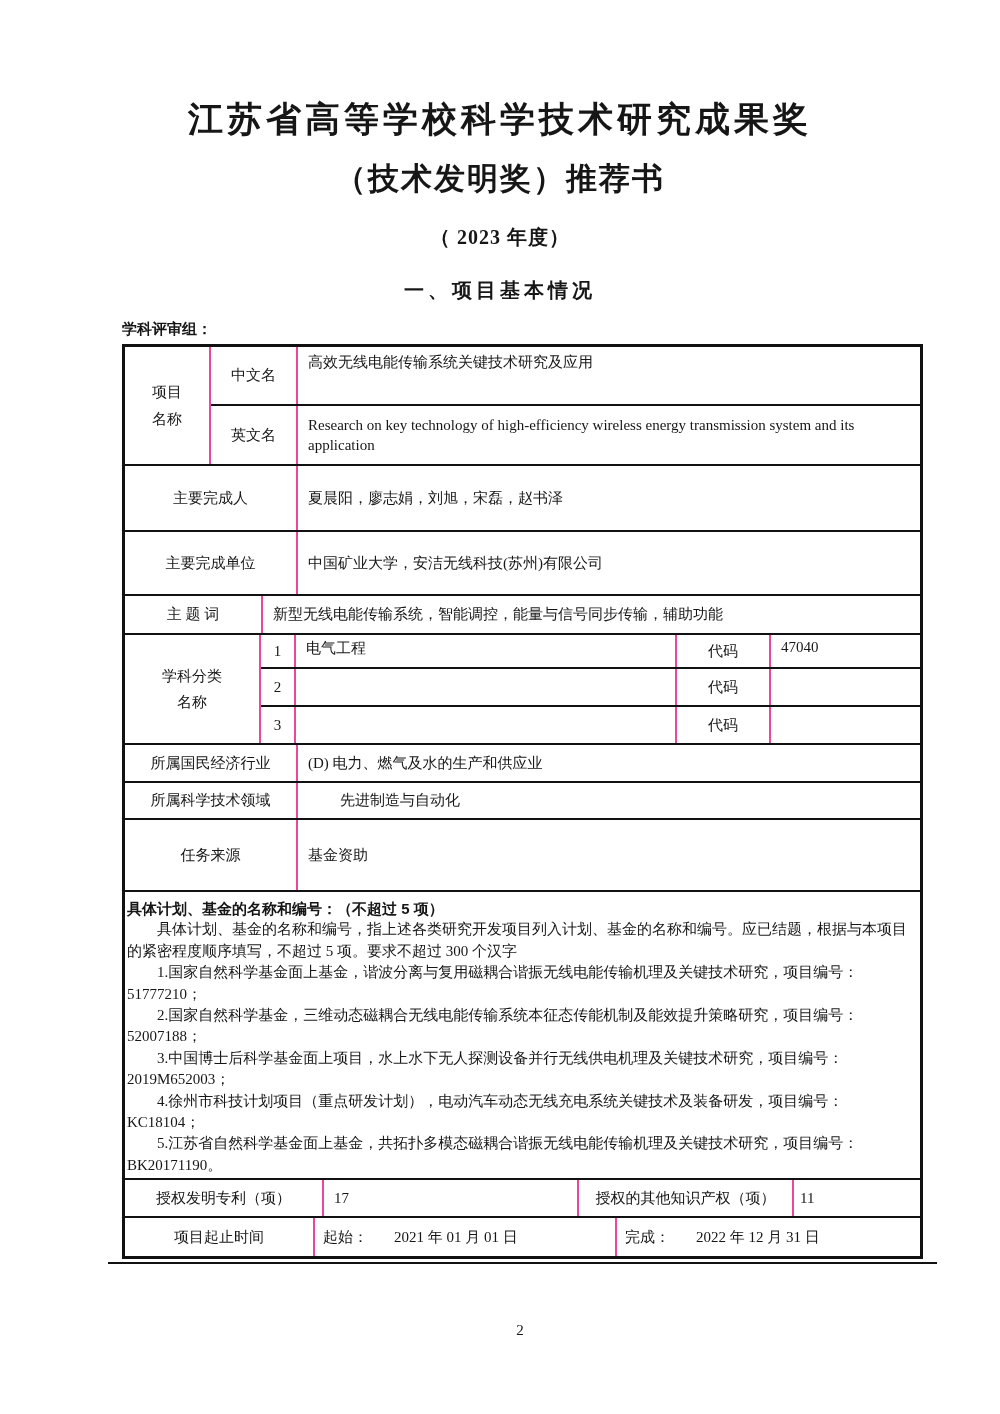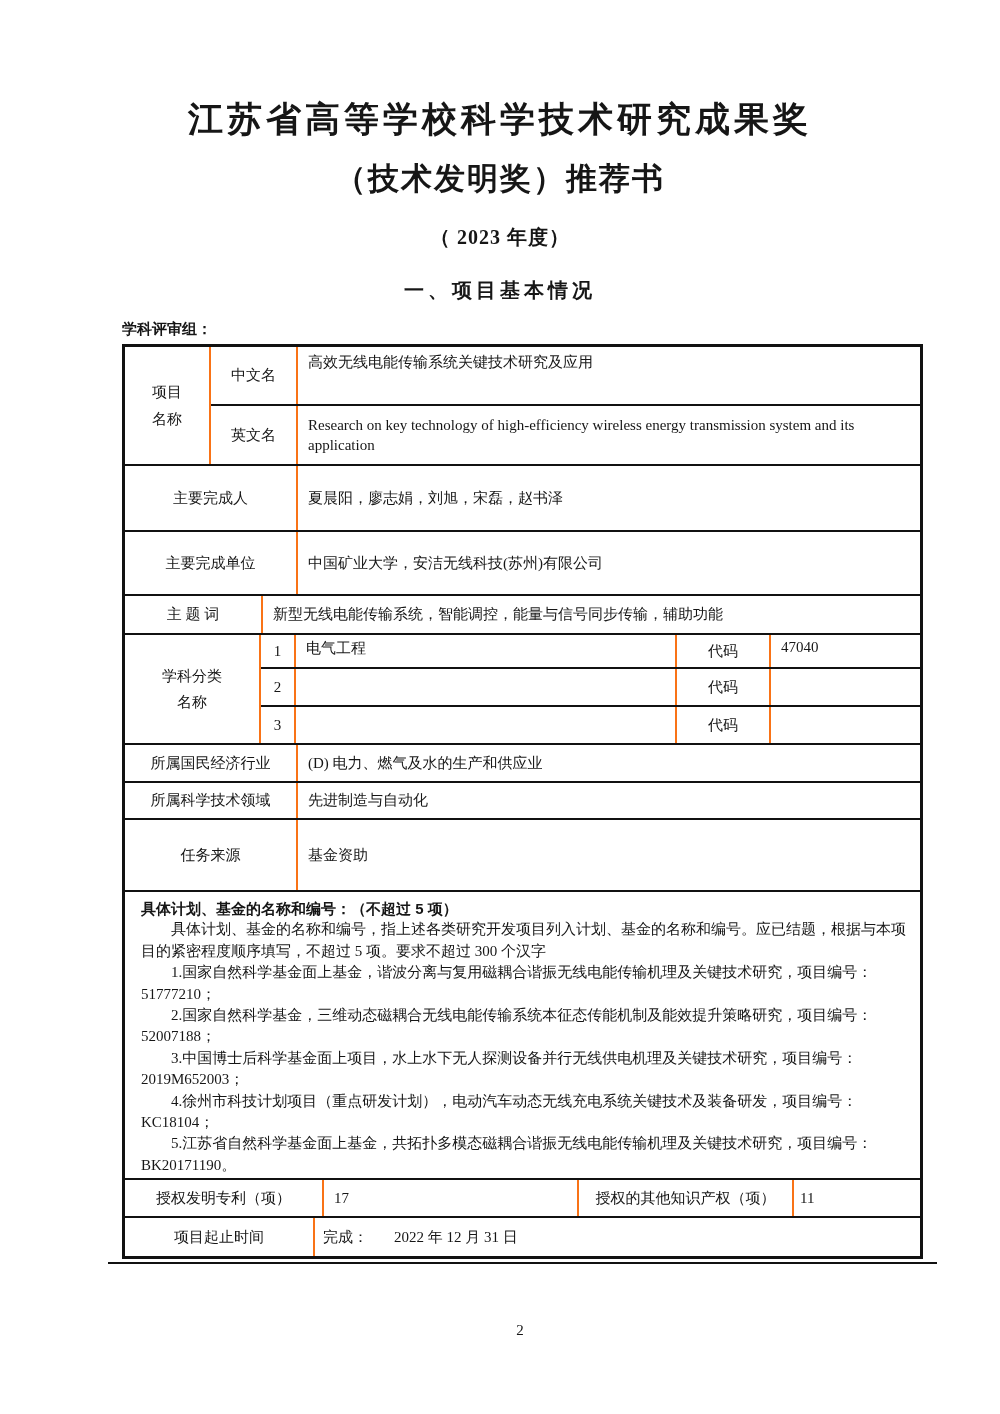"中文名" .br { border-right: 2px solid #f97316 -> 2px solid #ec4899 }
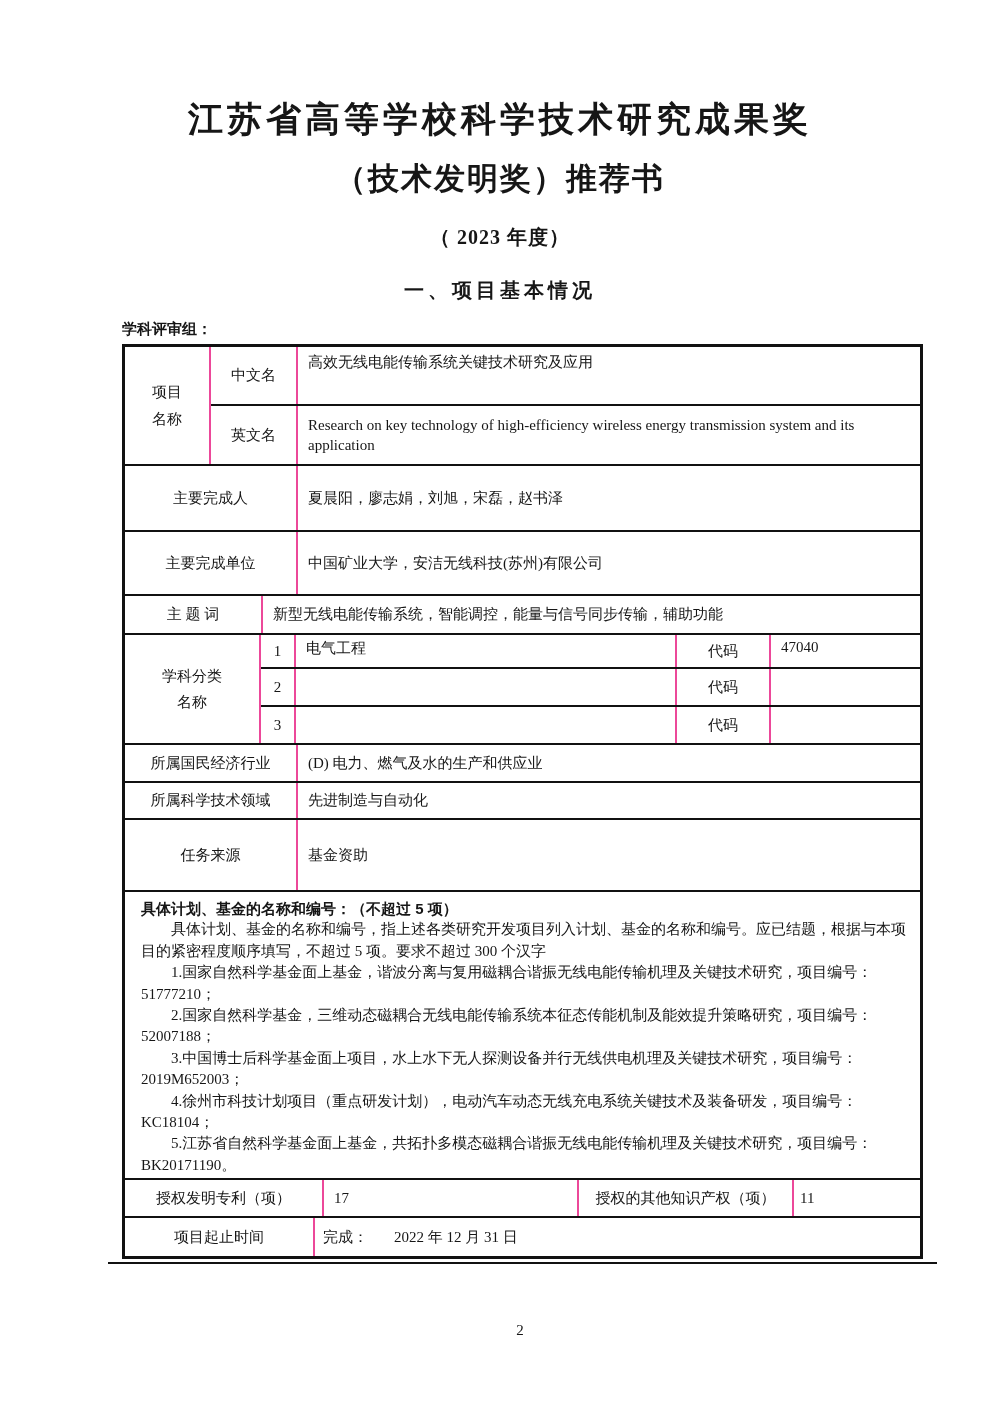"所属科学技术领域" div.r { gap: none -> 32px }
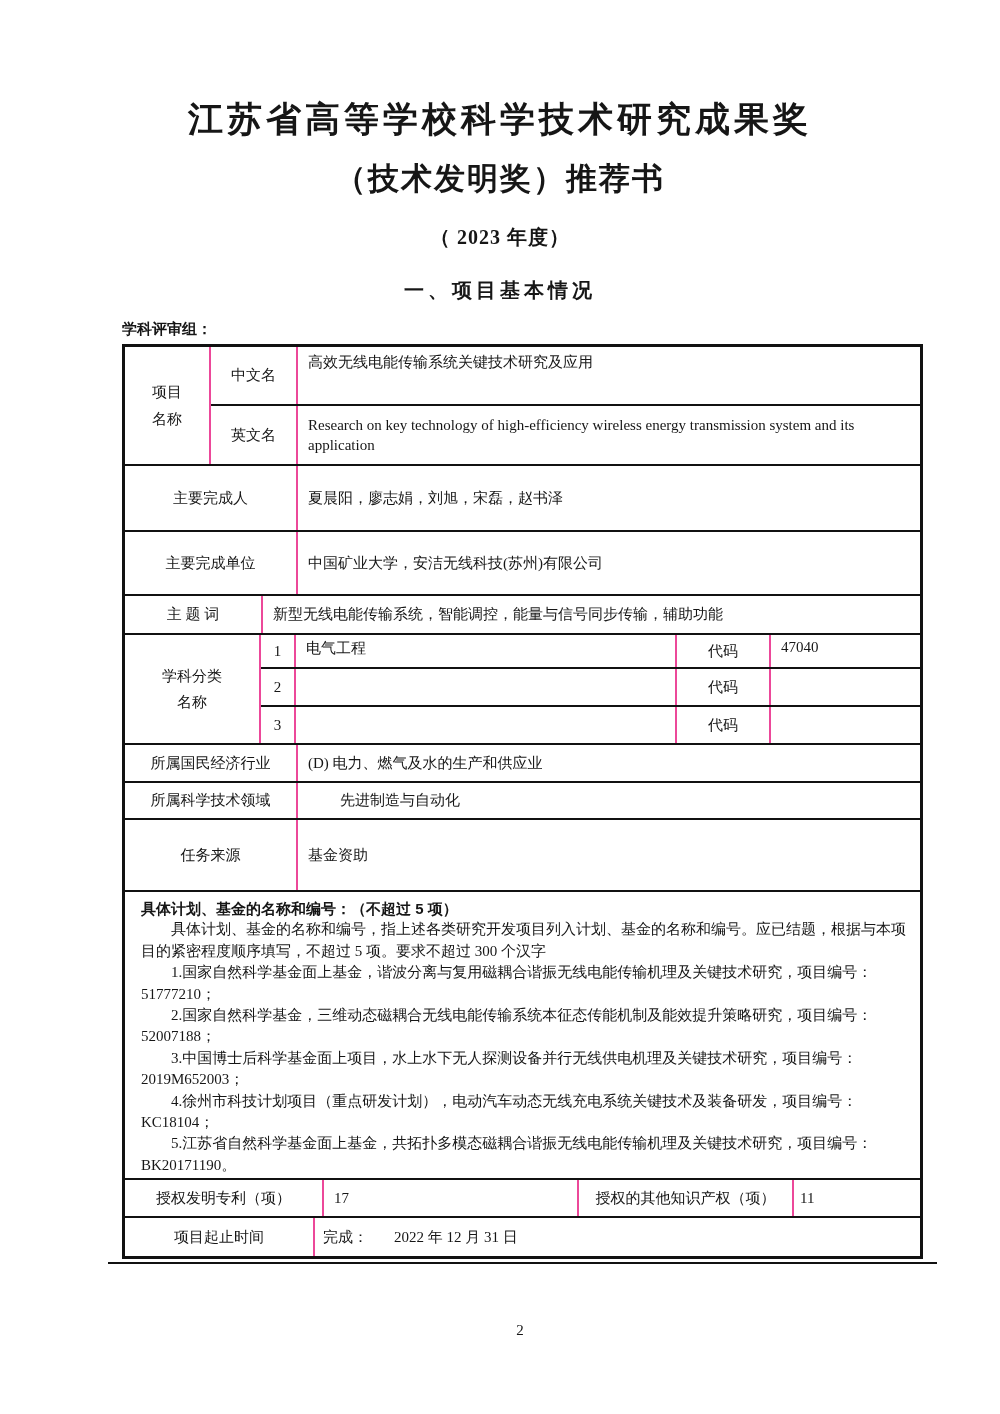"具体计划、基金的名称和编号：（不超过 5 项）" .bigblock { padding: 6px 10px 4px 16px -> 6px 10px 4px 2px }
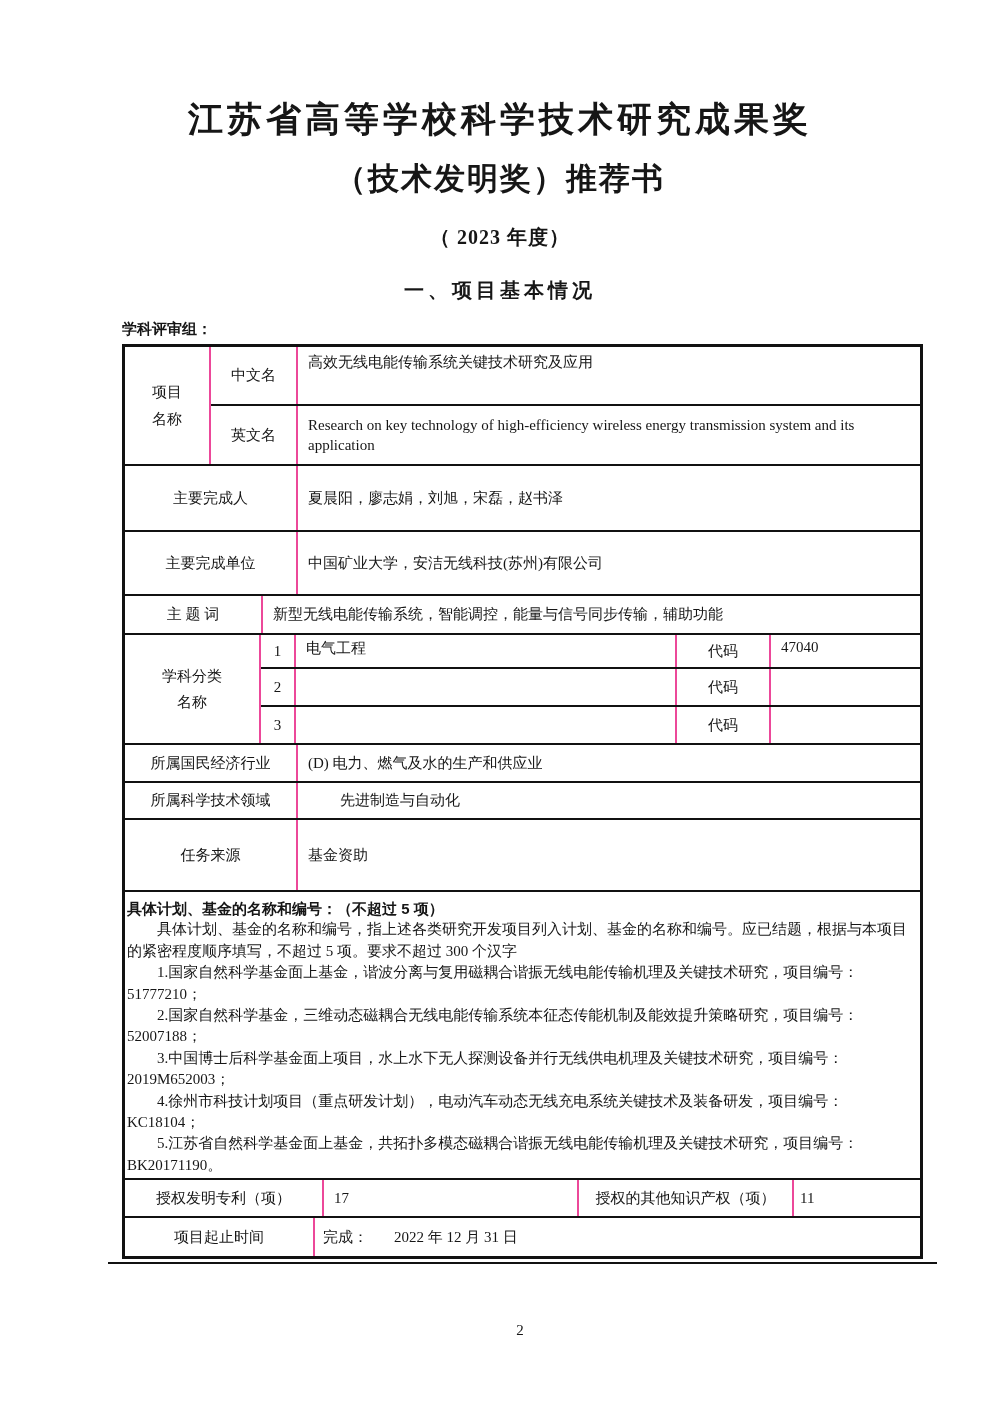"起始：" div.c { html: none -> <div> <span>起始：</span> <span>2021 年 01 月 01 日</span> </div> }
